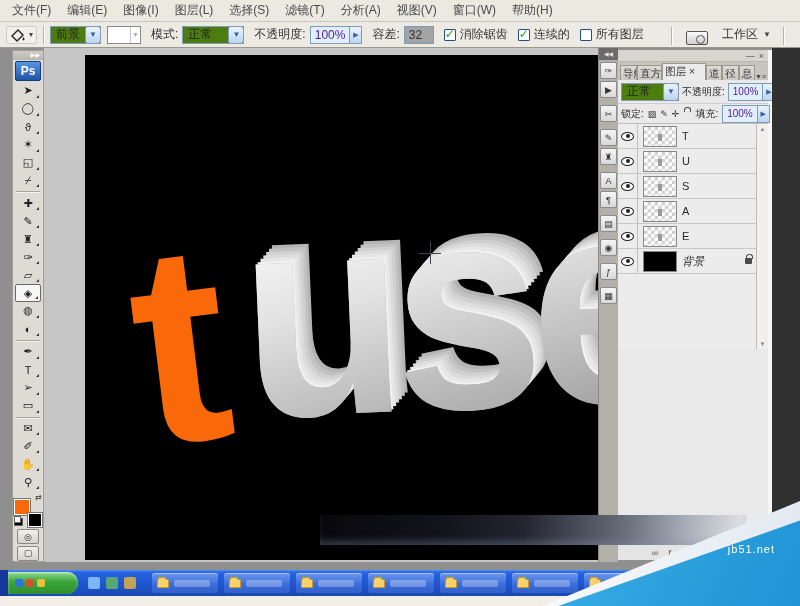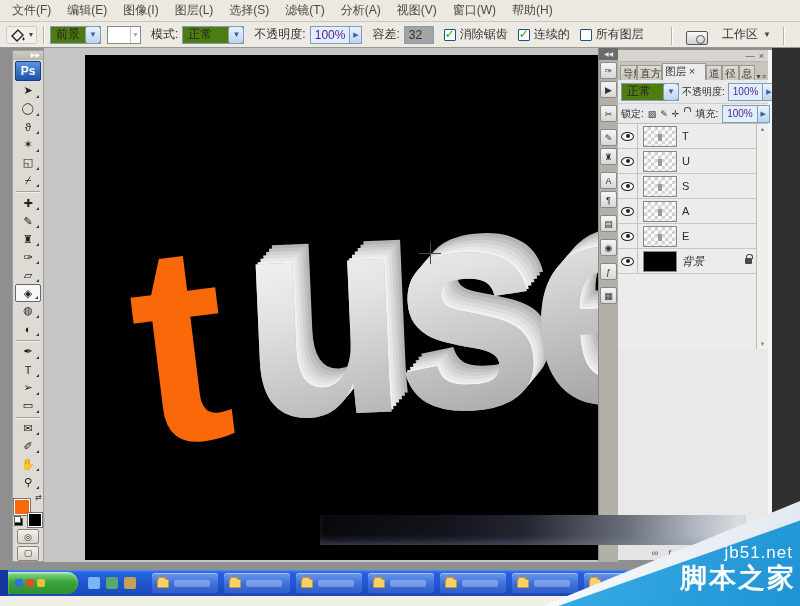"jb51.net" .wm-site { font-size: 17px -> 11px; right: 7px -> 25px }
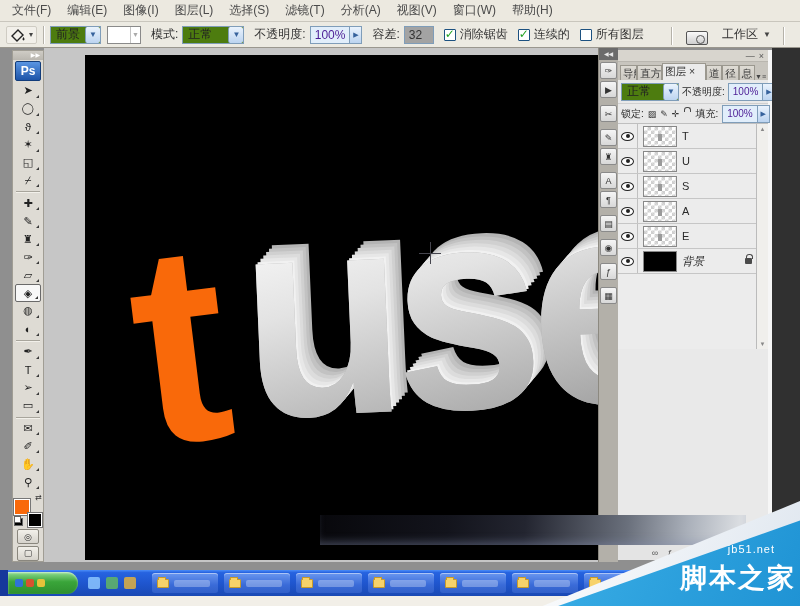"脚本之家" div.wm-name { html: <div>脚本之家</div> -> none }
